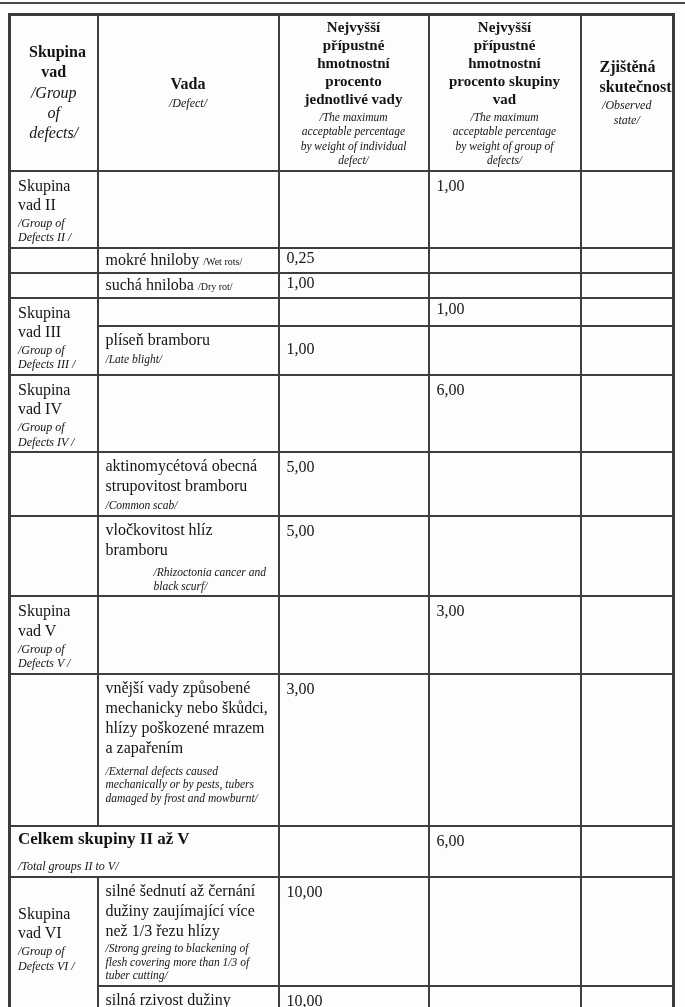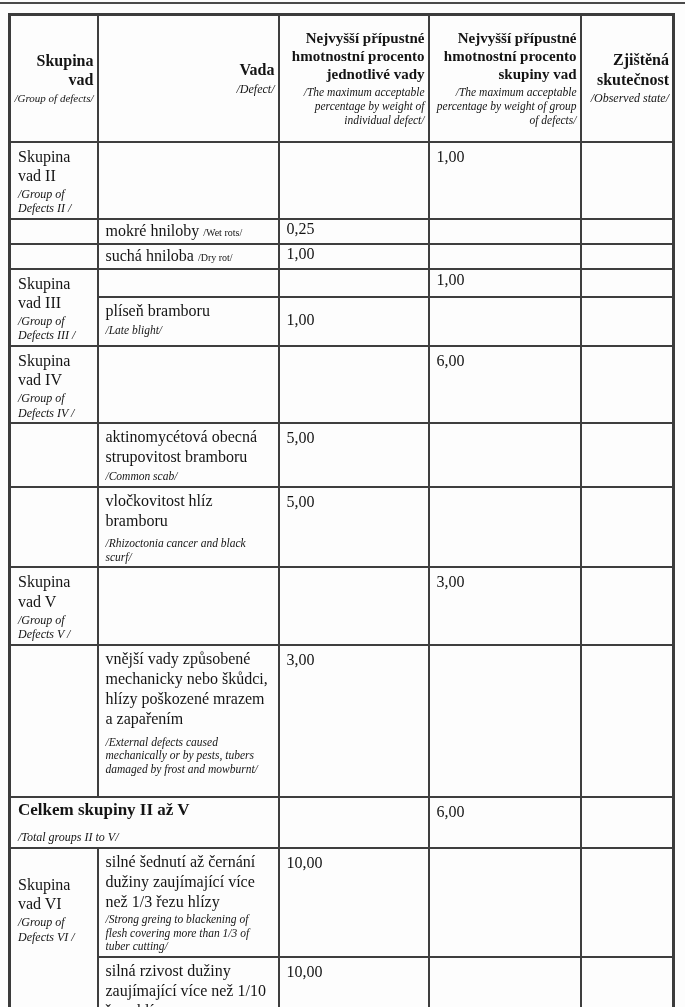"Nejvyšší přípustné hmotnostní procento" tr.r-header td { padding: 2px 3px -> 2px 18px; text-align: right -> center }
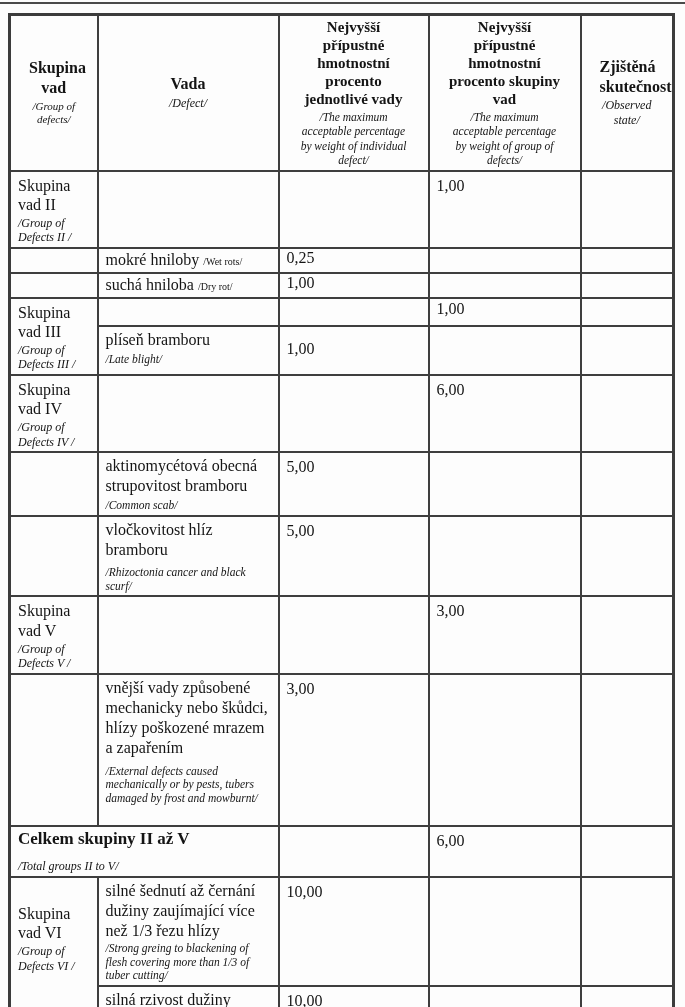"/Group of defects/" span.h-sub { font-size: 11px -> 16px }
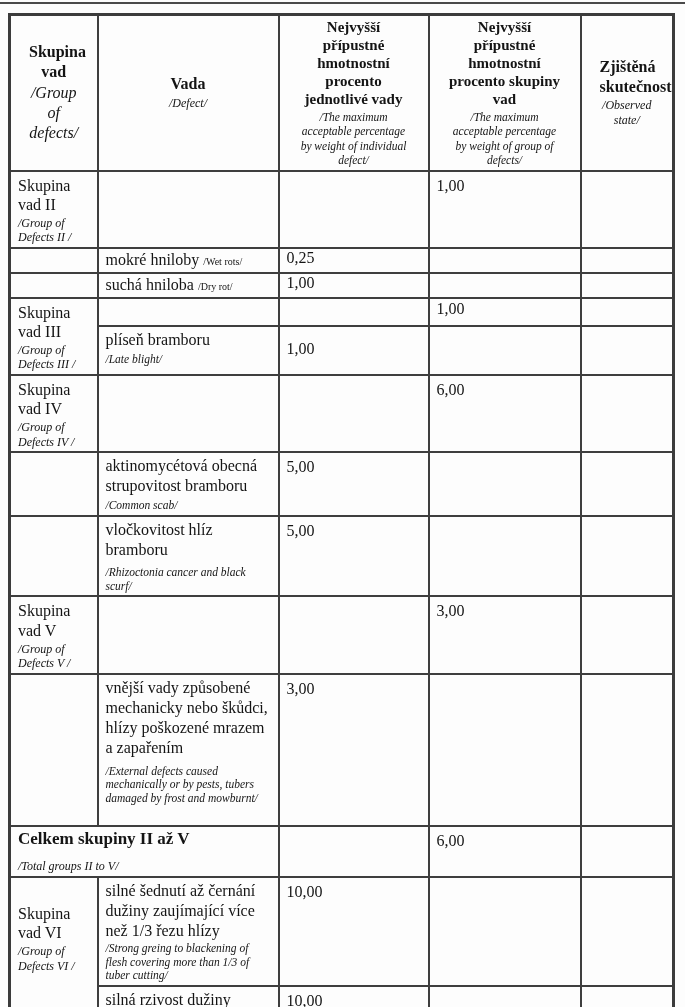"/Rhizoctonia cancer and black scurf/" span.d-sub { margin-left: none -> 48px }
